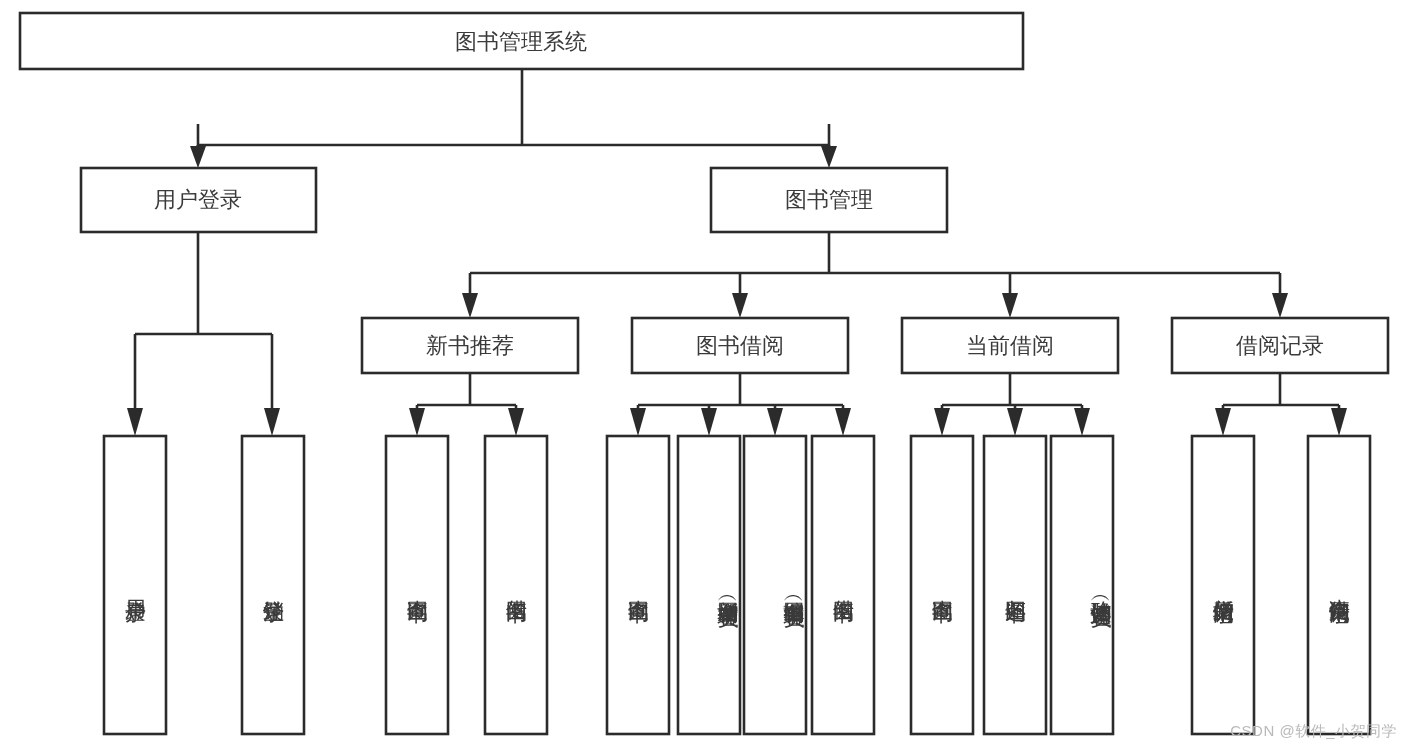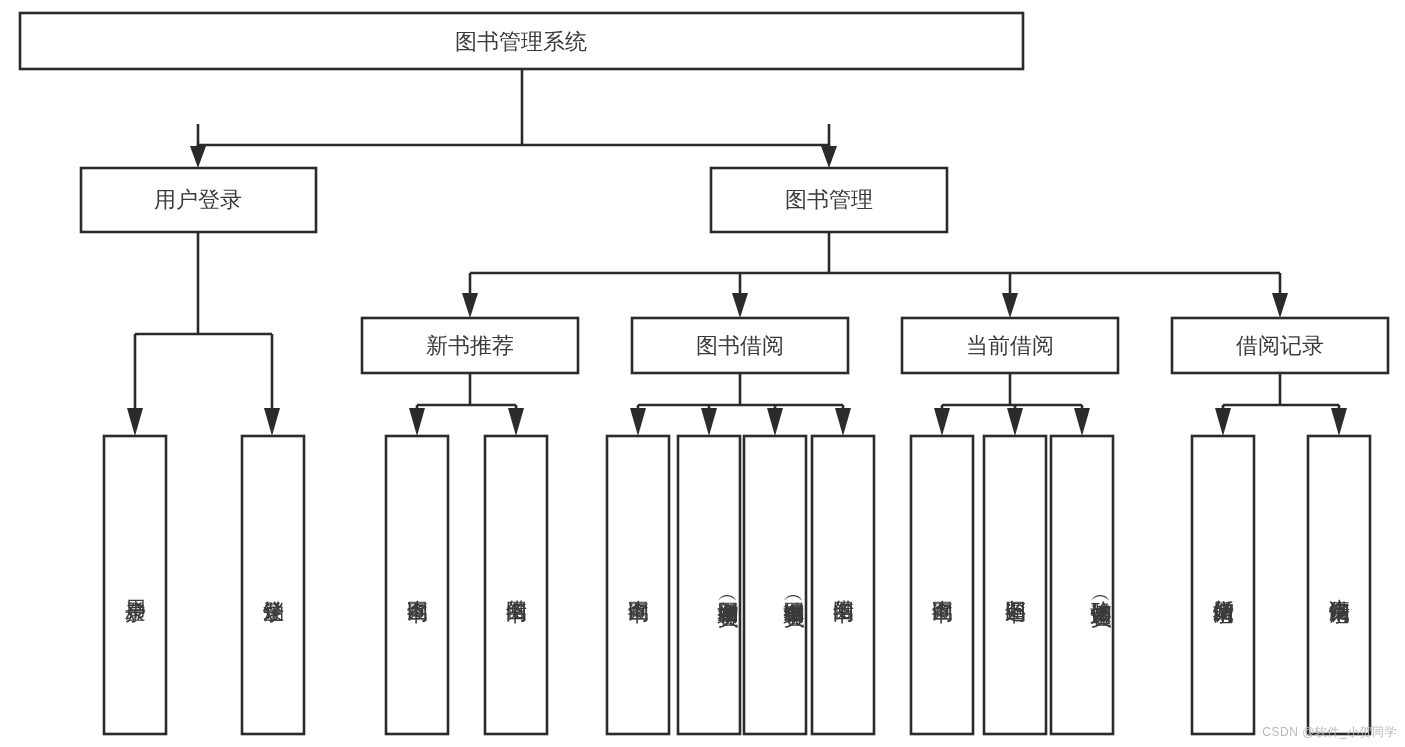"CSDN @软件_小贺同学" .watermark { font-size: 12px -> 15px }
